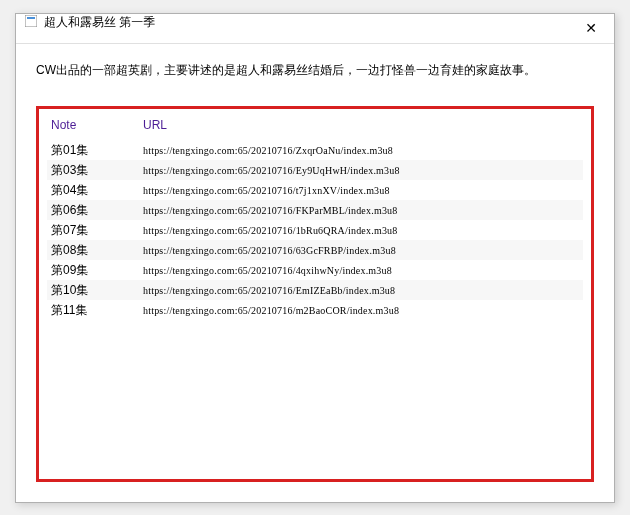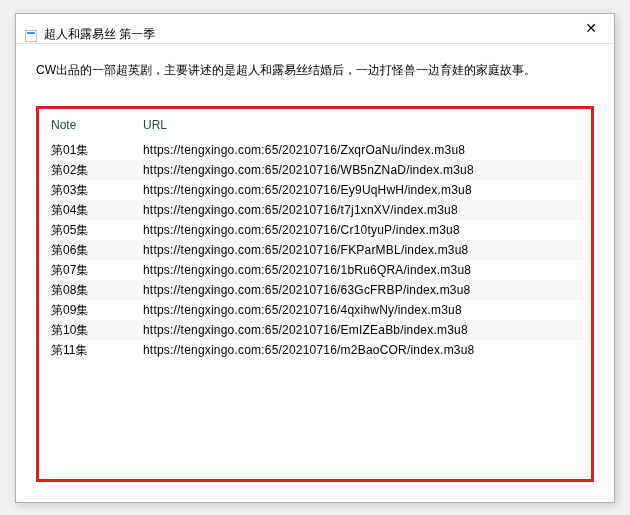"超人和露易丝 第一季" .title-bar { align-items: flex-end -> flex-start }
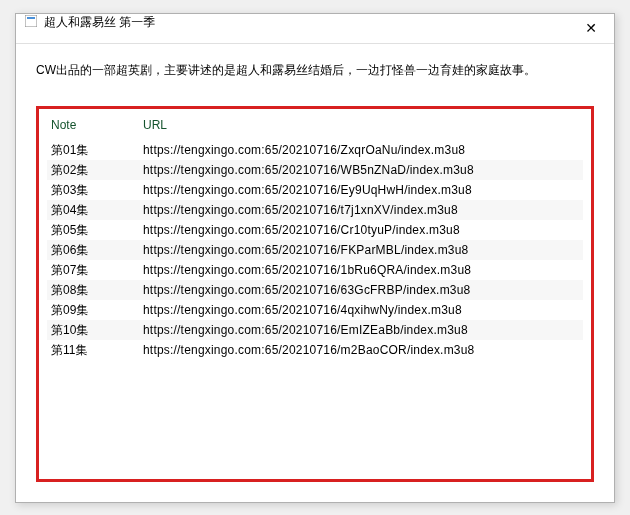"Note" .data-table th { color: #14532d -> #4c1d95 }
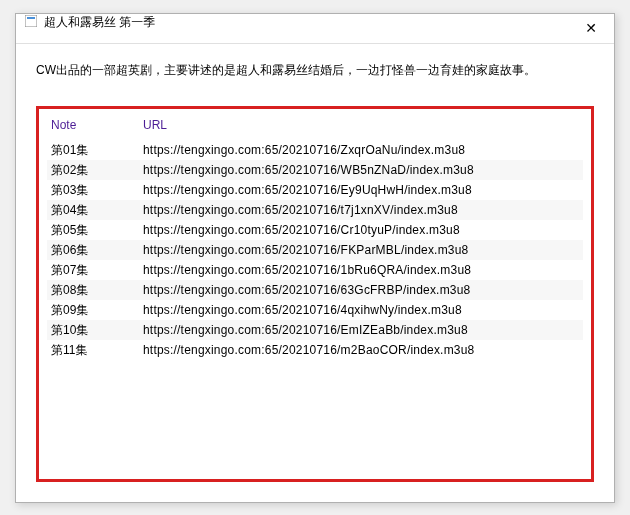"https://tengxingo.com:65/20210716/ZxqrOa" .data-table td.url-cell { font-family: Liberation Sans, sans-serif -> Liberation Serif, serif; font-size: 12px -> 10px }
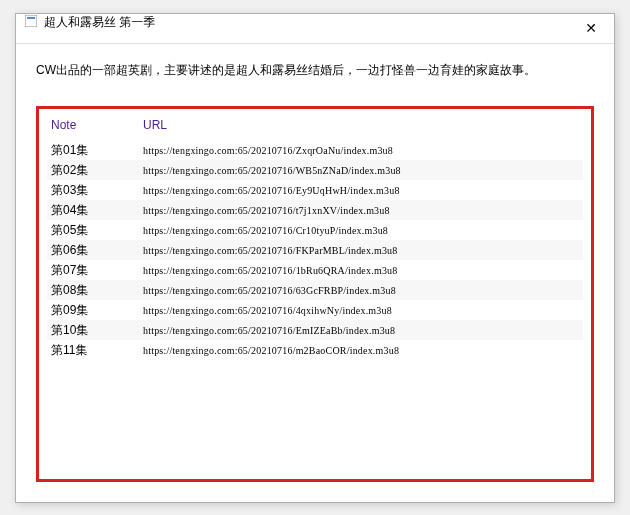"第02集" tr { html: <tr> <td>第02集</td> <td>https://tengxingo.com:65/20210716/WB5nZNaD/index.m3u8</td> </tr> -> none }
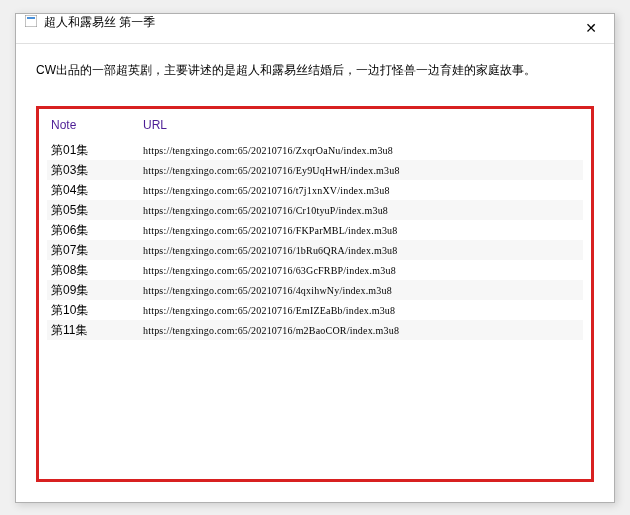"第05集" tr { html: <tr> <td>第05集</td> <td>https://tengxingo.com:65/20210716/Cr10tyuP/index.m3u8</td> </tr> -> none }
